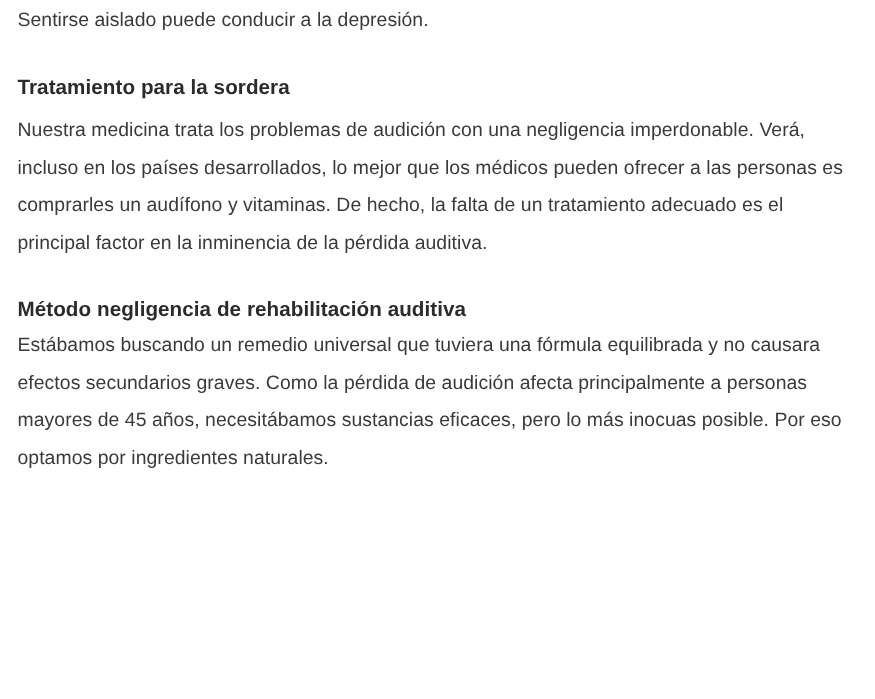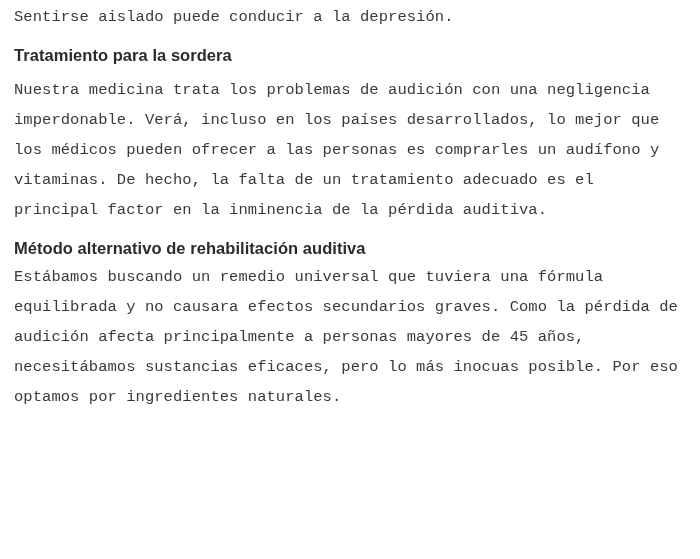"Sentirse aislado puede conducir a" .para { font-family: Liberation Mono, monospace -> none }
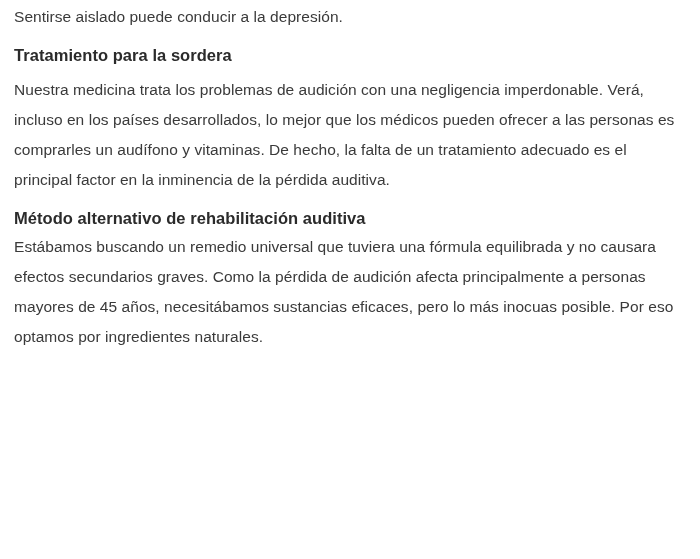"Tratamiento para la sordera" .block-gap-top-lg { margin-top: 9px -> 24px }
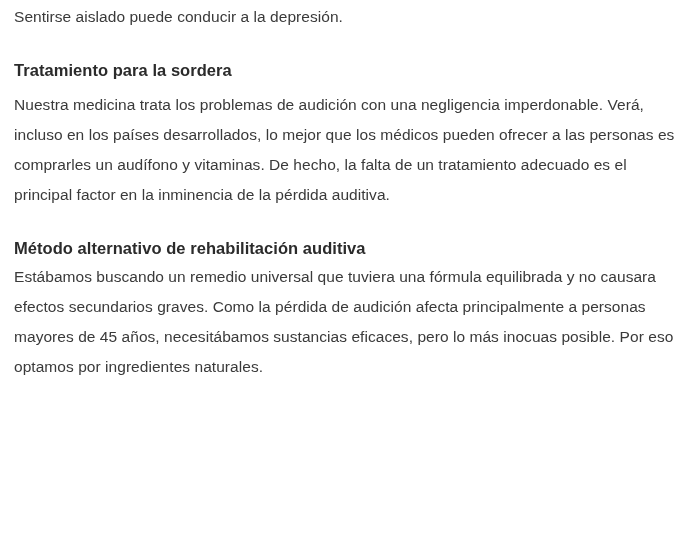"Método alternativo de rehabilitación" h2.heading { text: alternativo -> negligencia }
